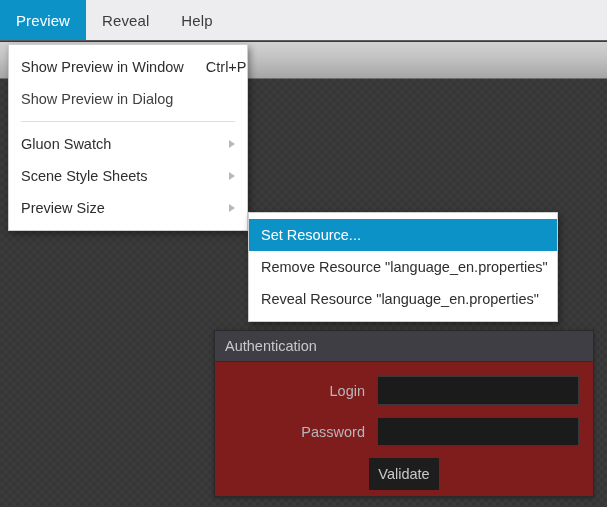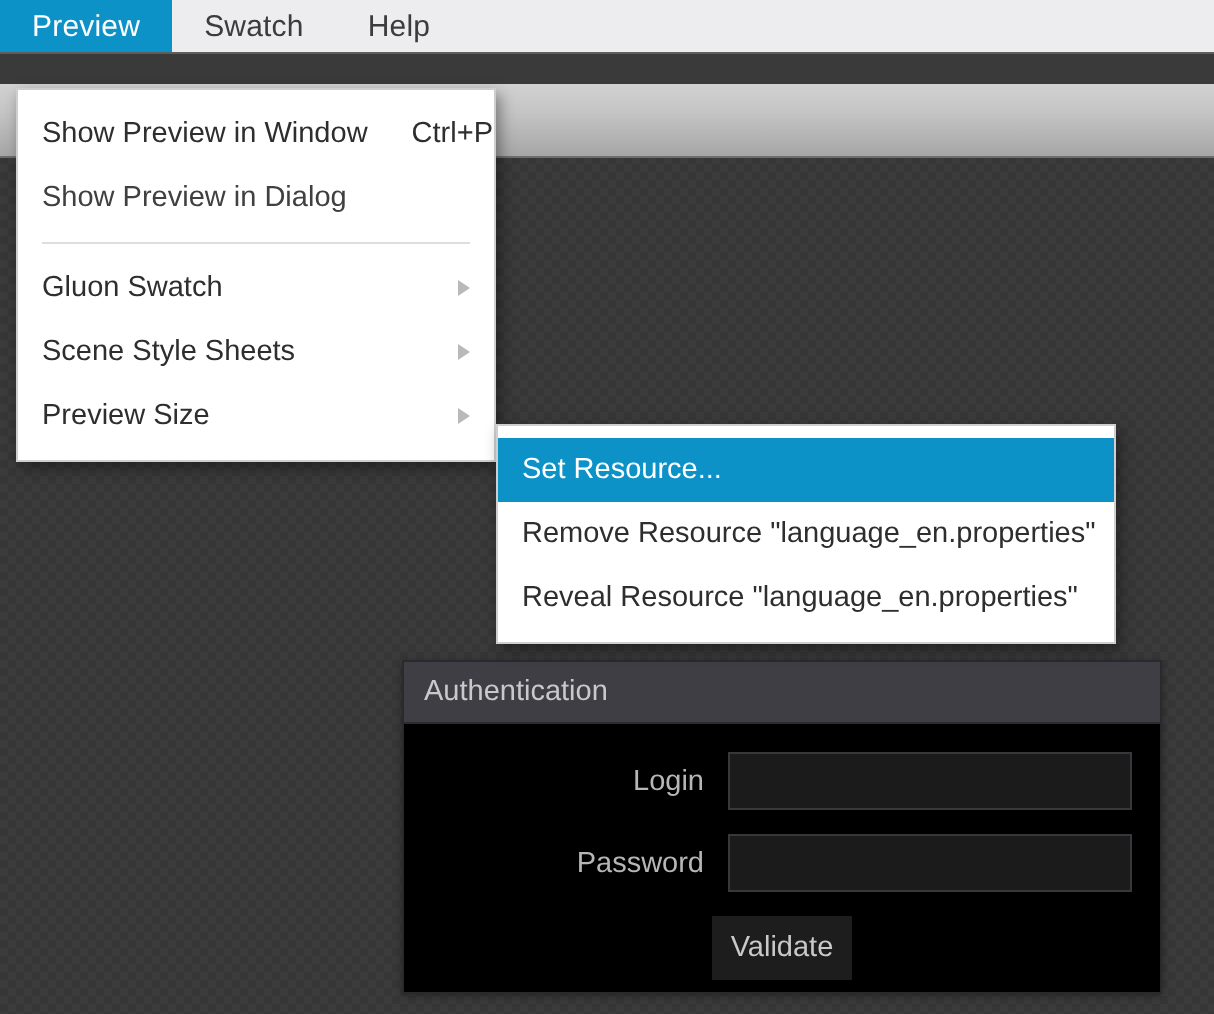"Preview" #menubar { height: 27px -> 41px }
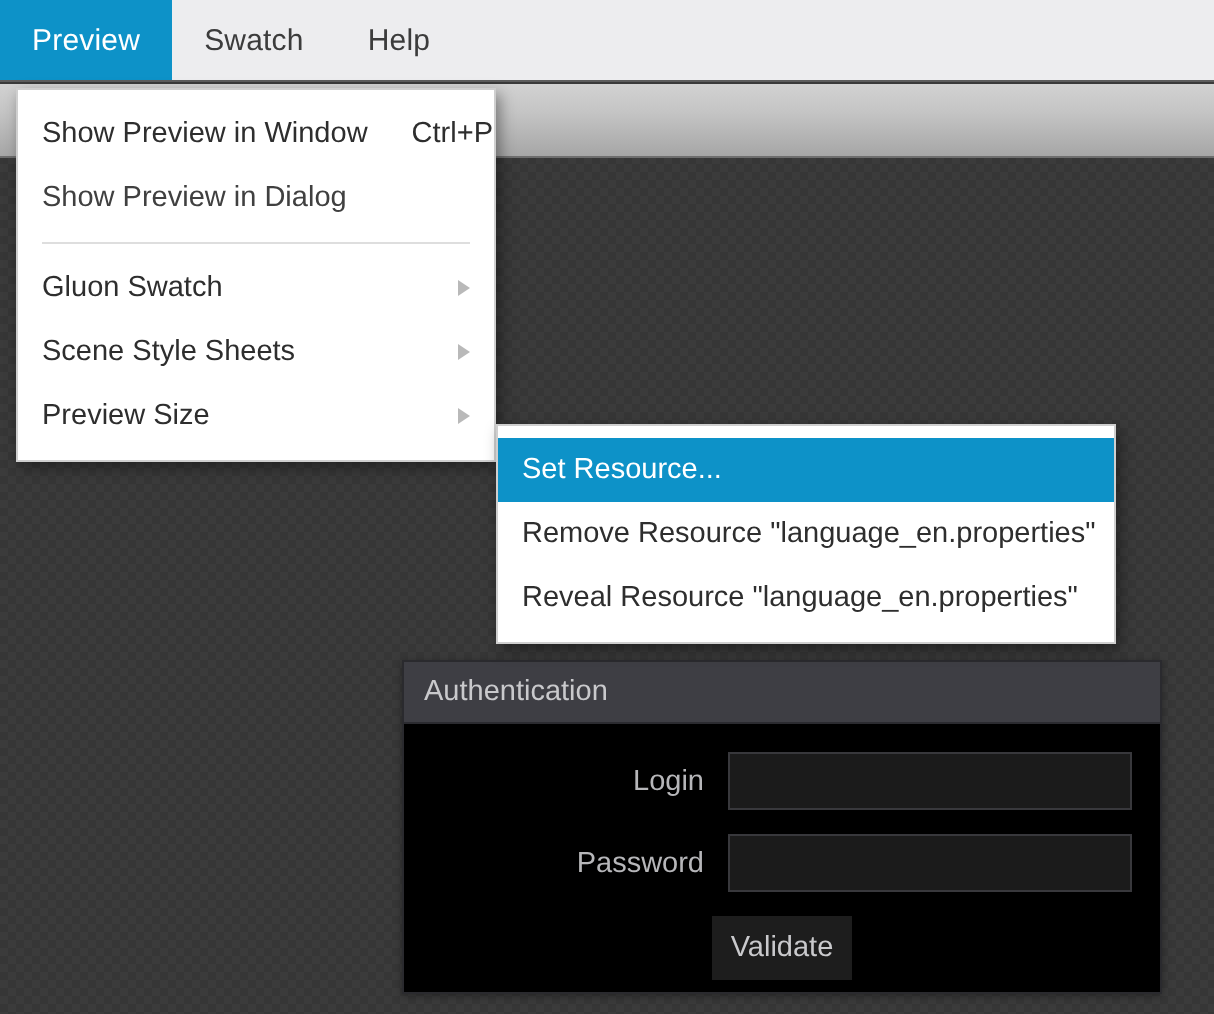"Swatch" span { text: Swatch -> Reveal }
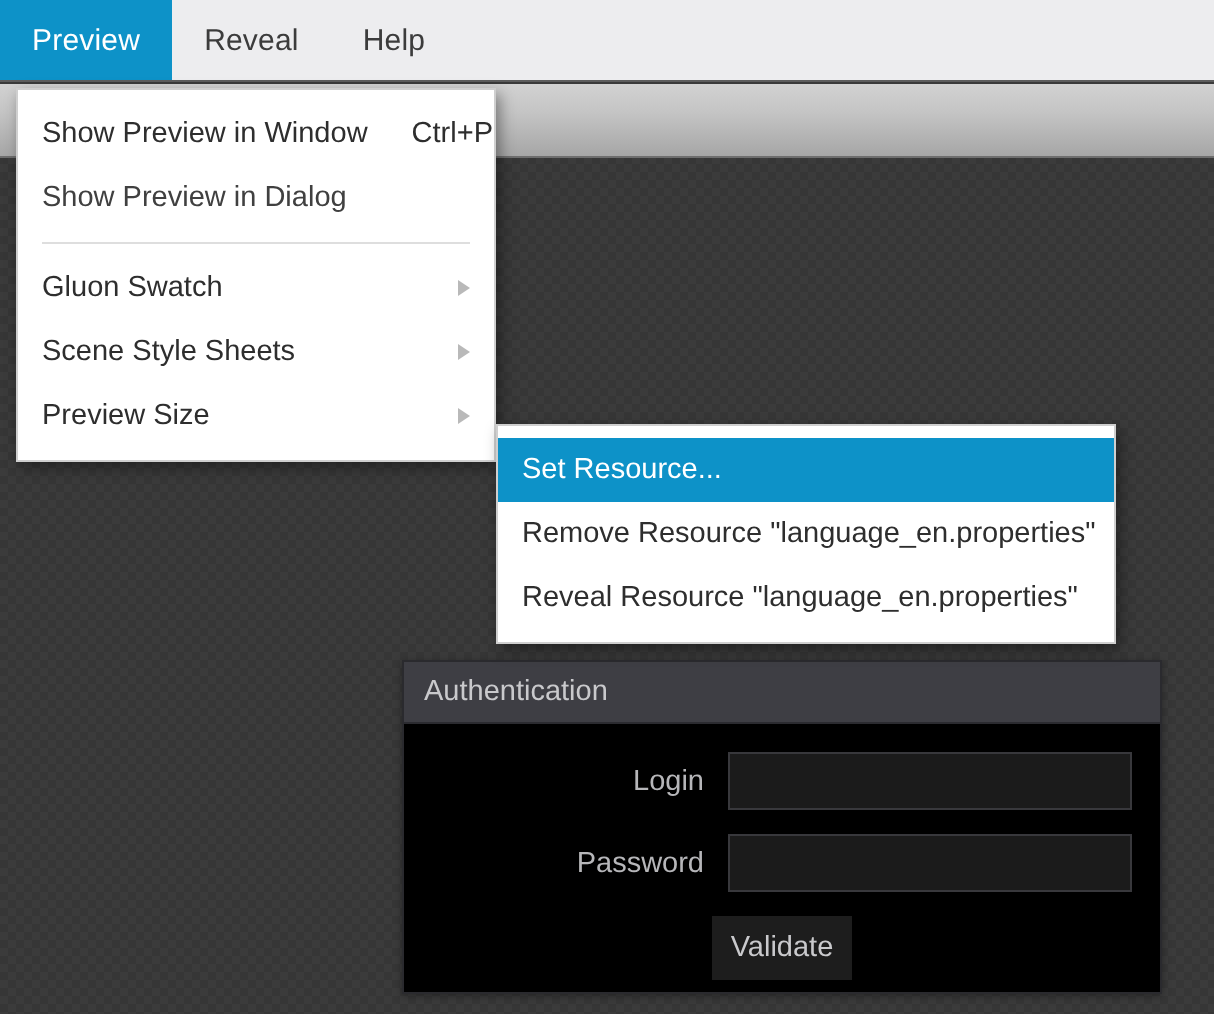"Authentication" #auth-panel { background: #000000 -> #7f1d1d; left: 201px -> 214px }
